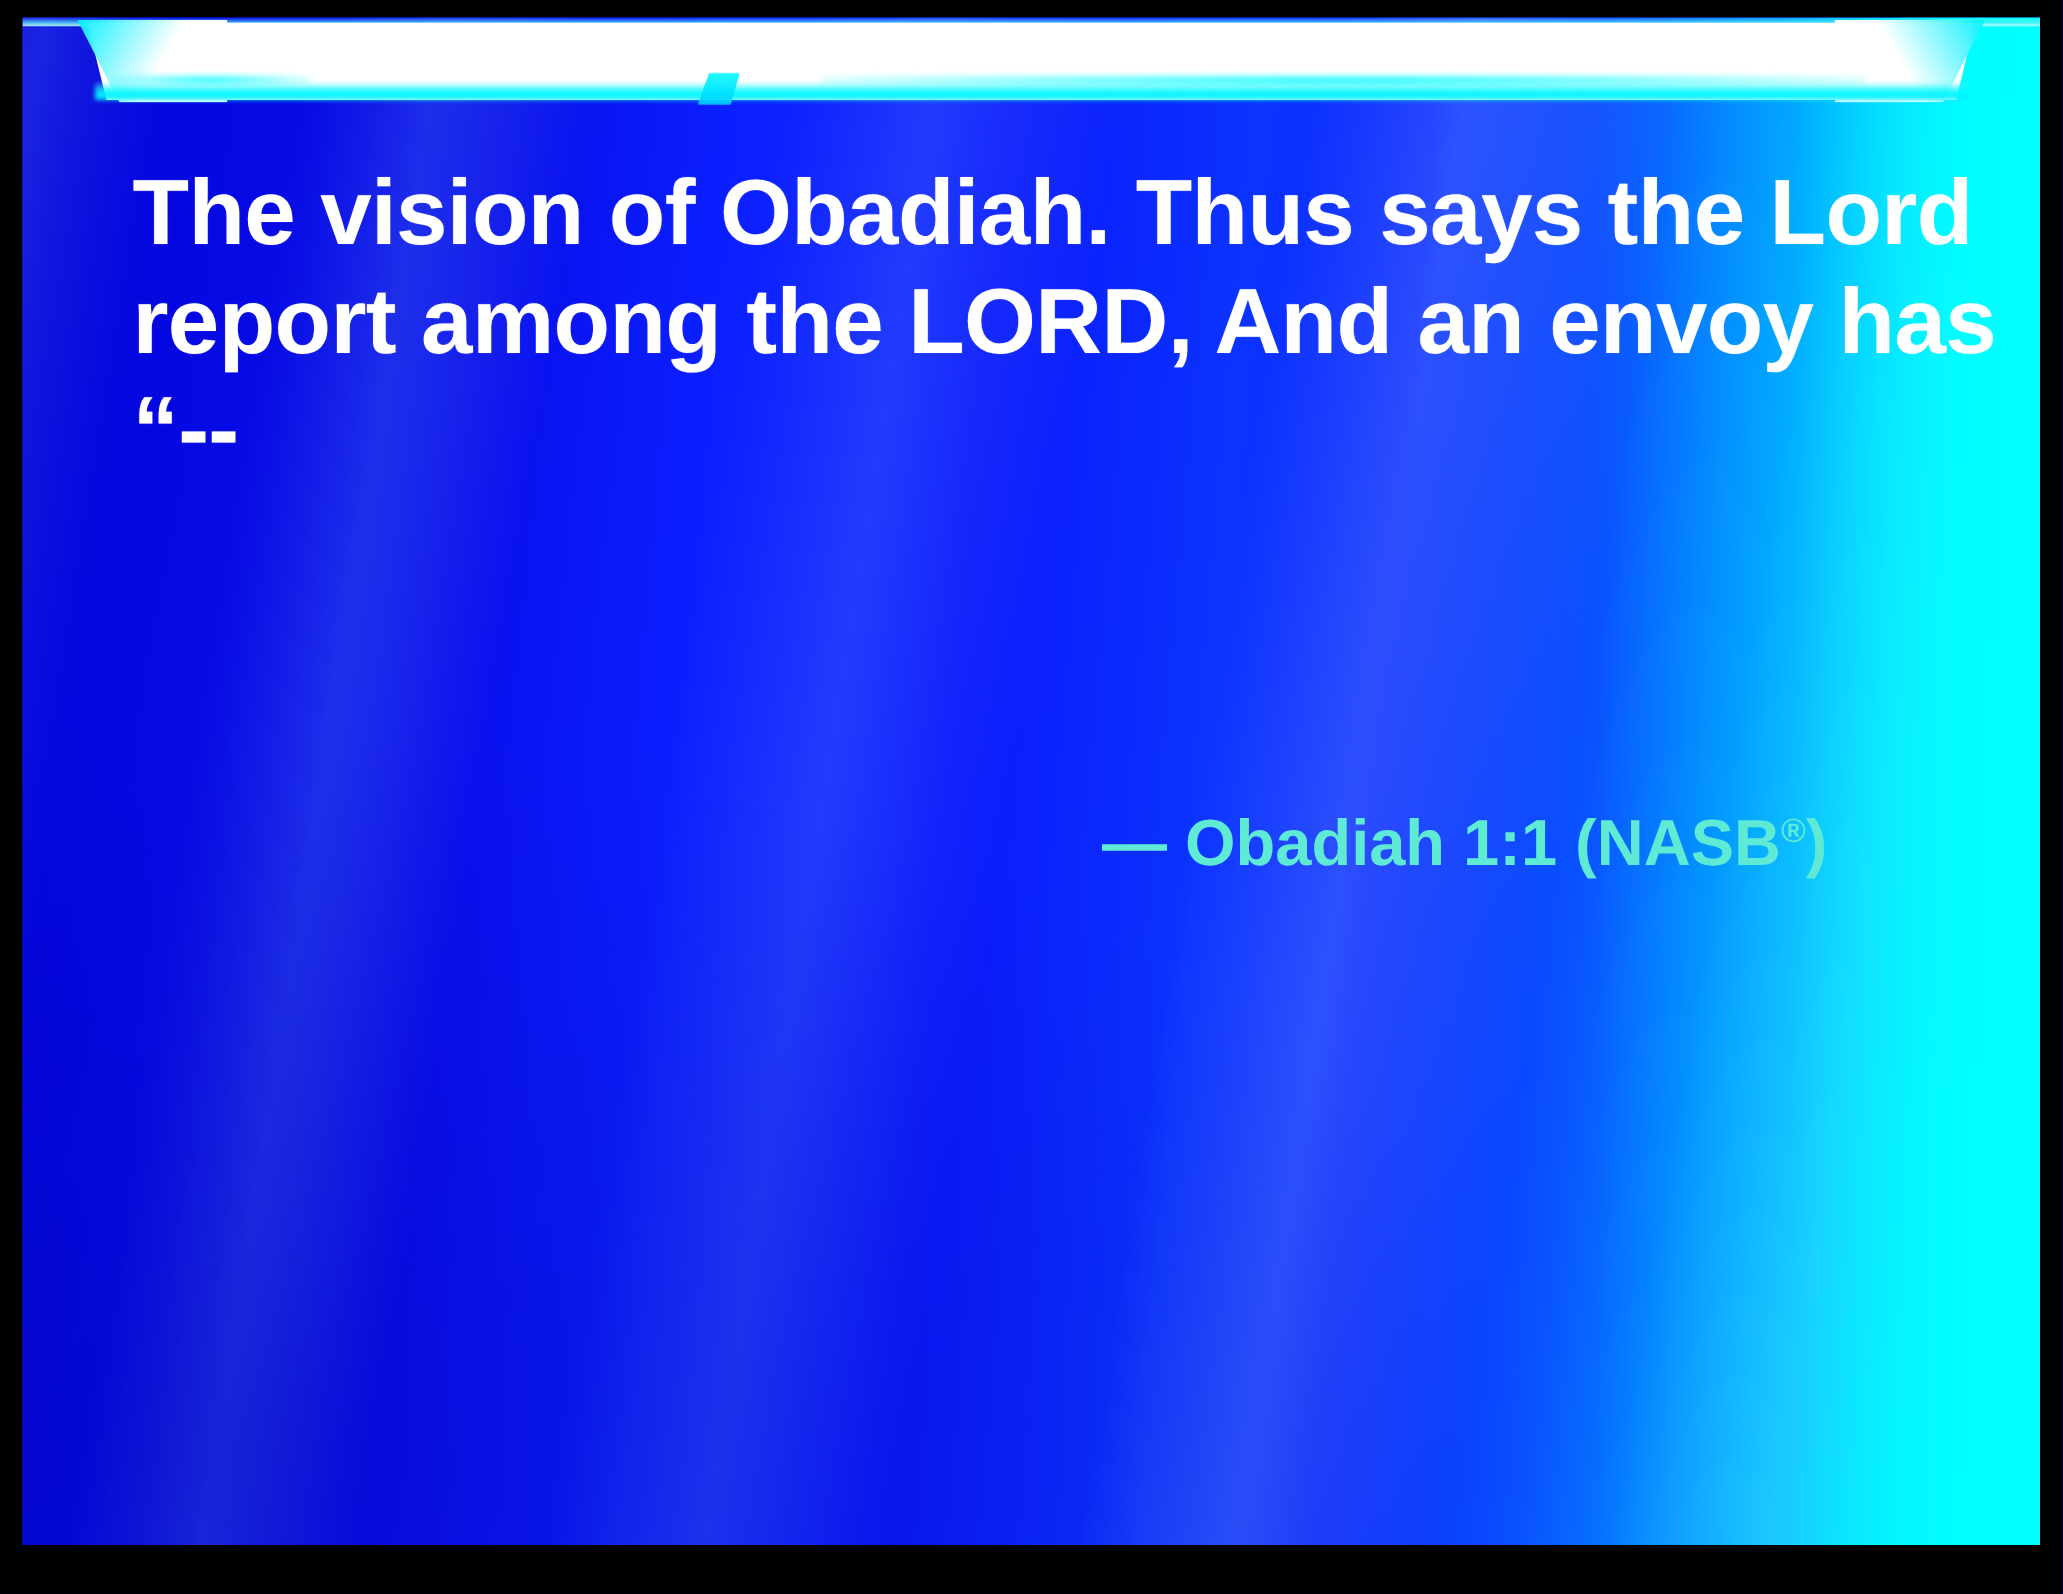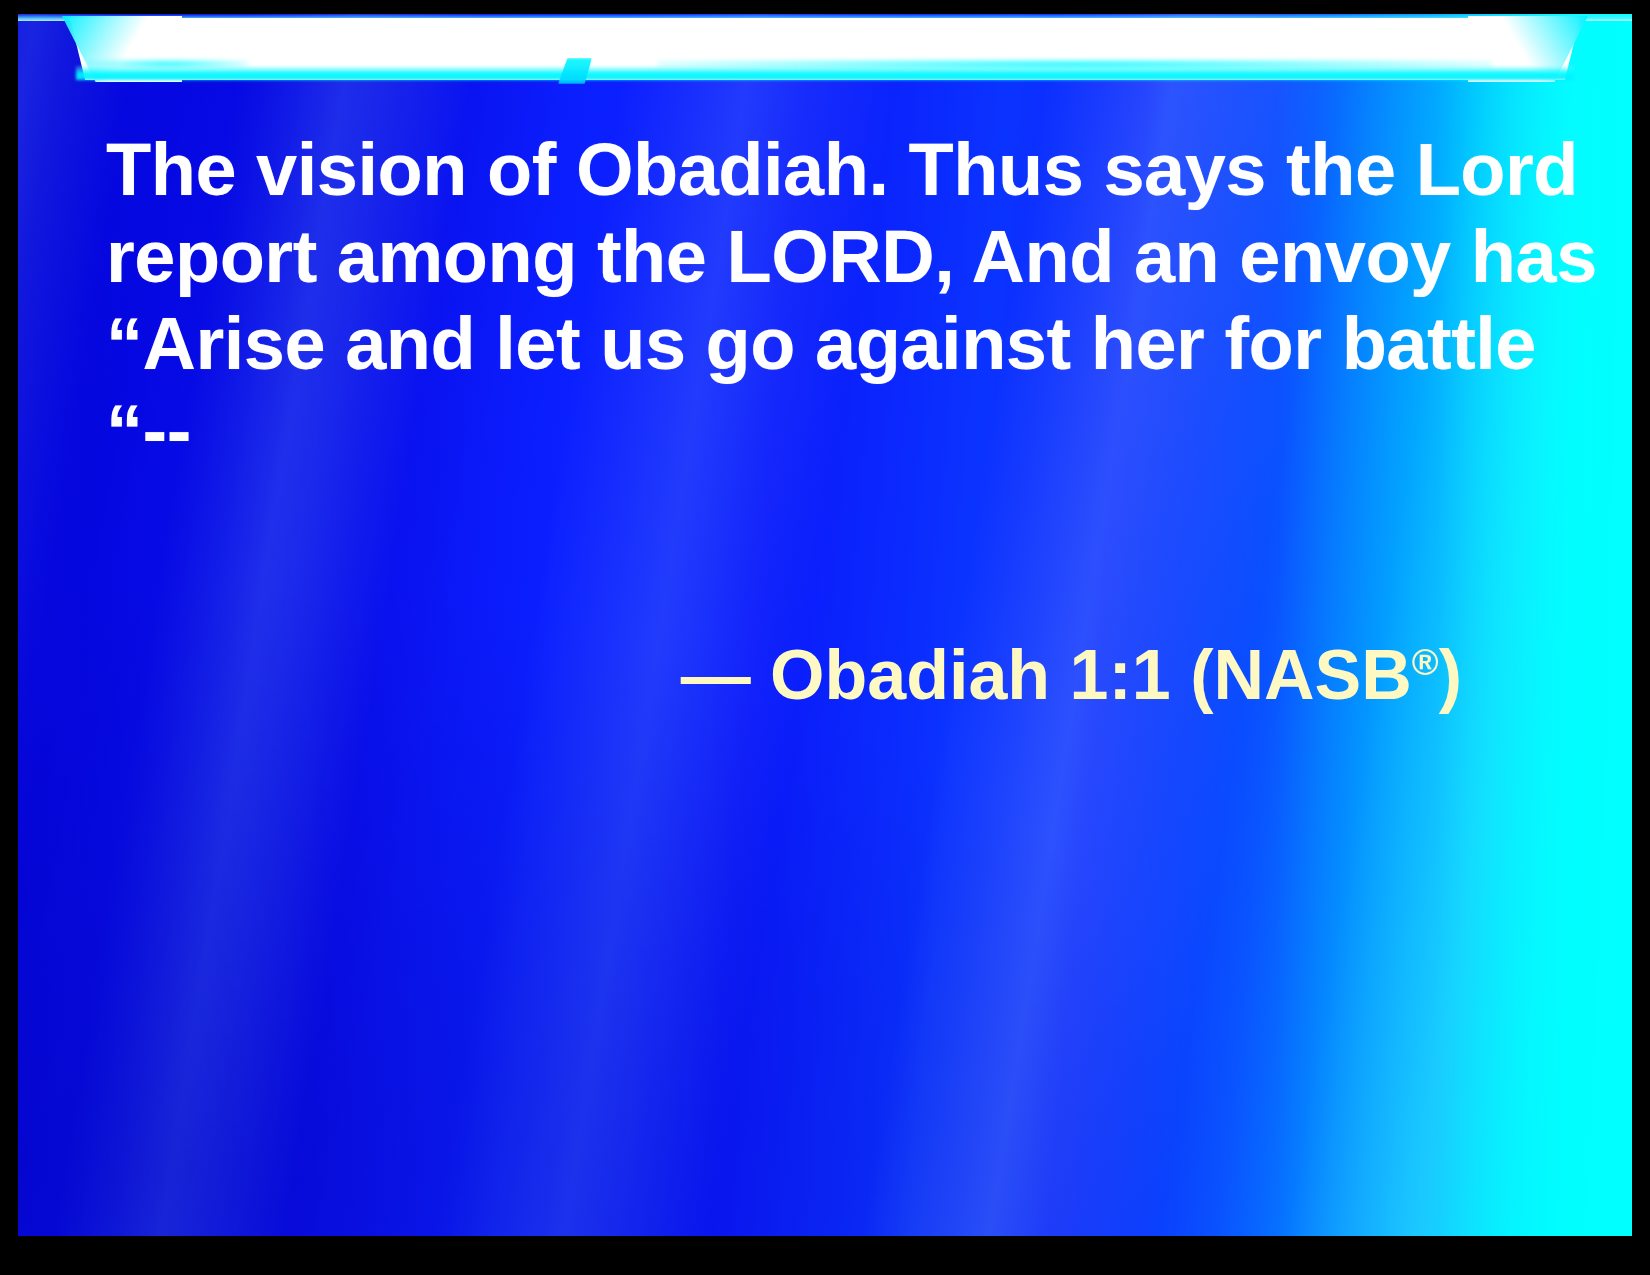"“Arise and let us go" div.verse-line { html: <div>“Arise and let us go against her for battle</div> -> none }
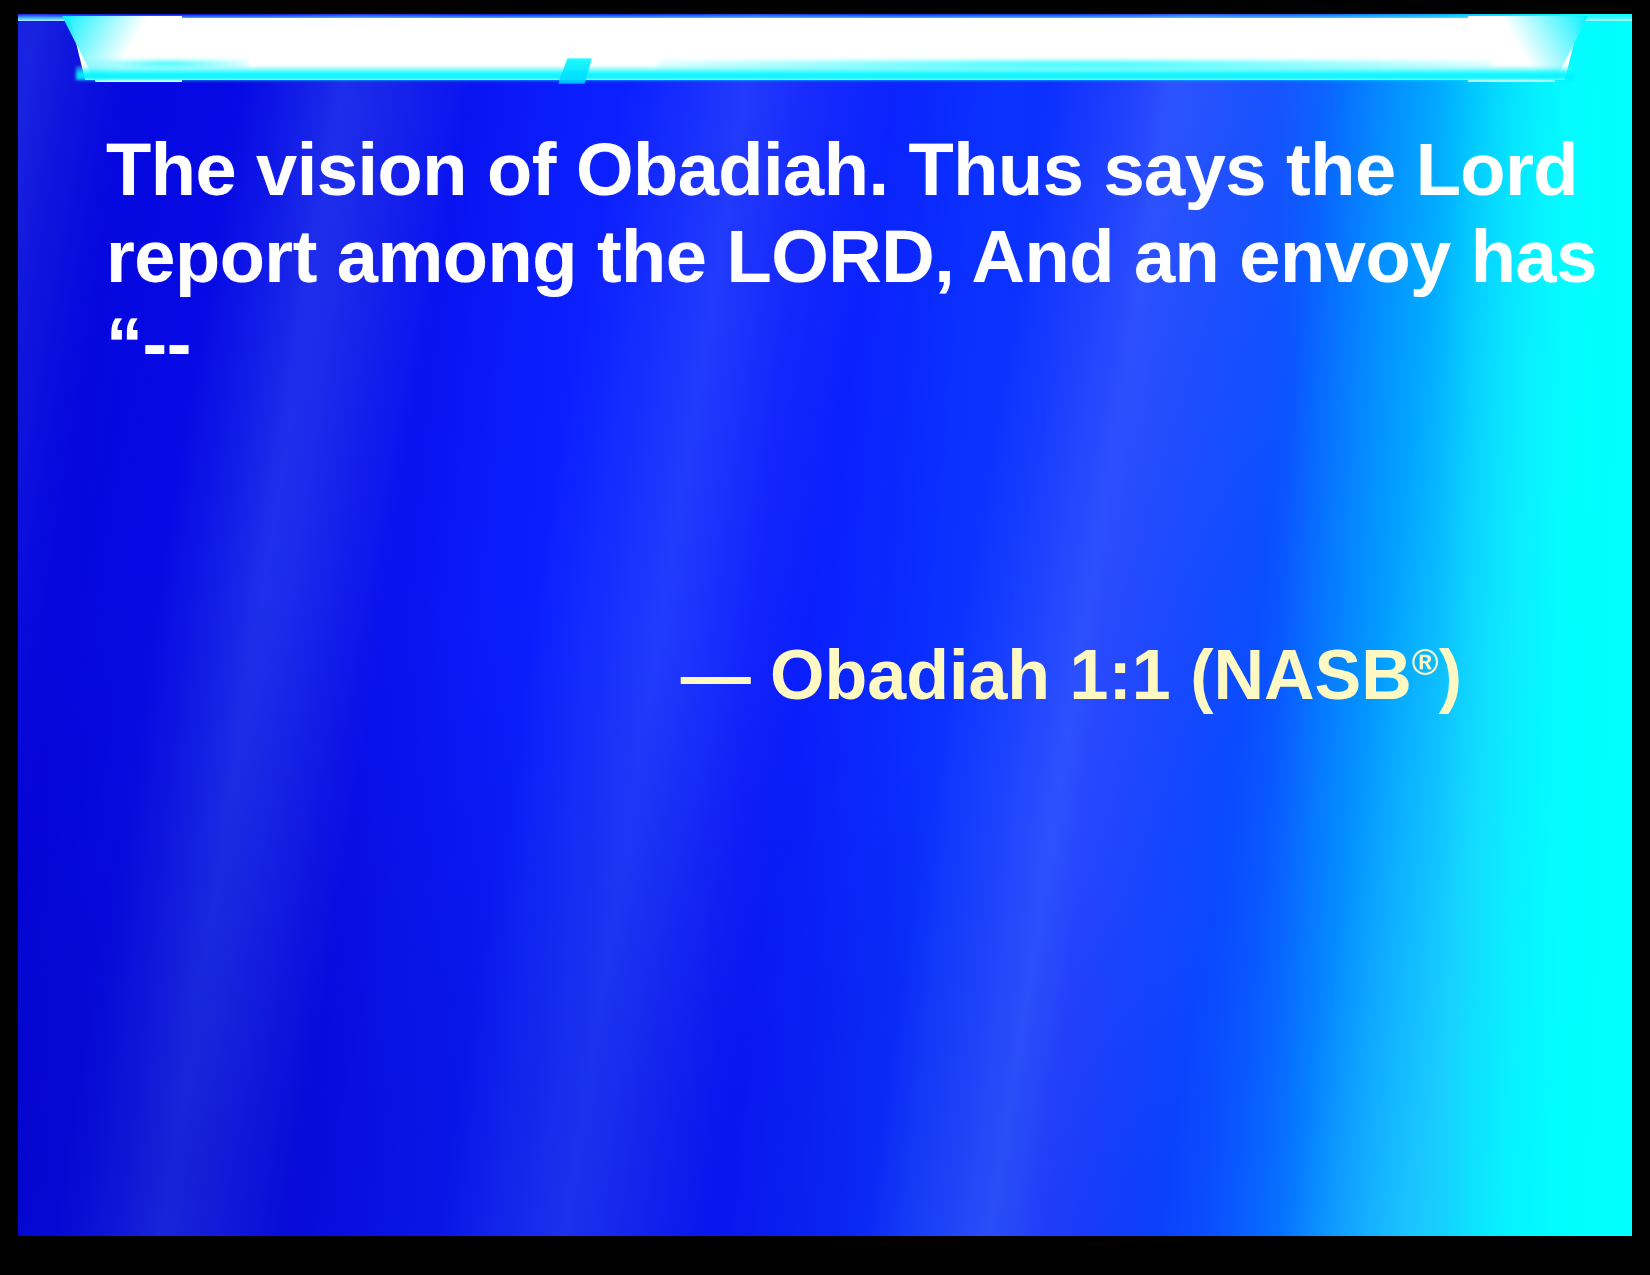"— Obadiah 1:1 (NASB®)" #attribution { color: #fef9c3 -> #5eead4; font-size: 70px -> 52px }
